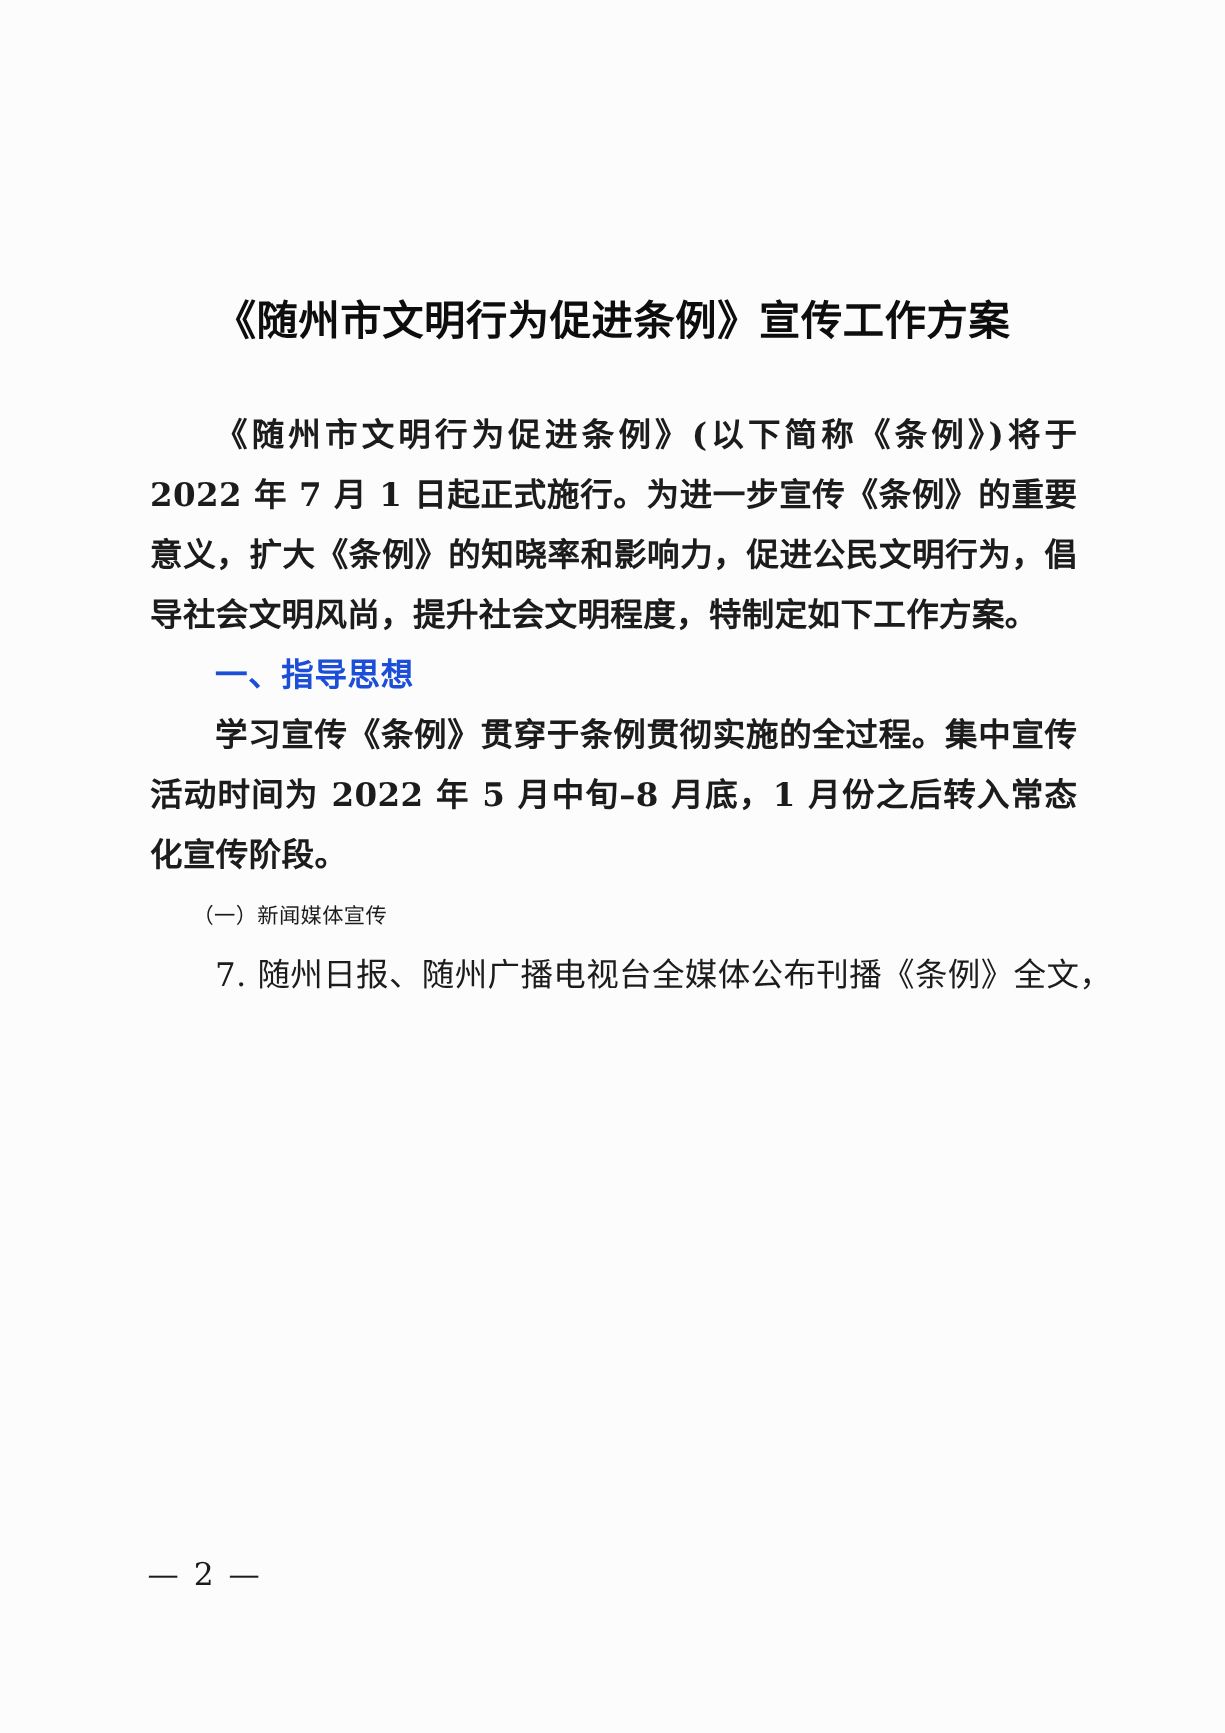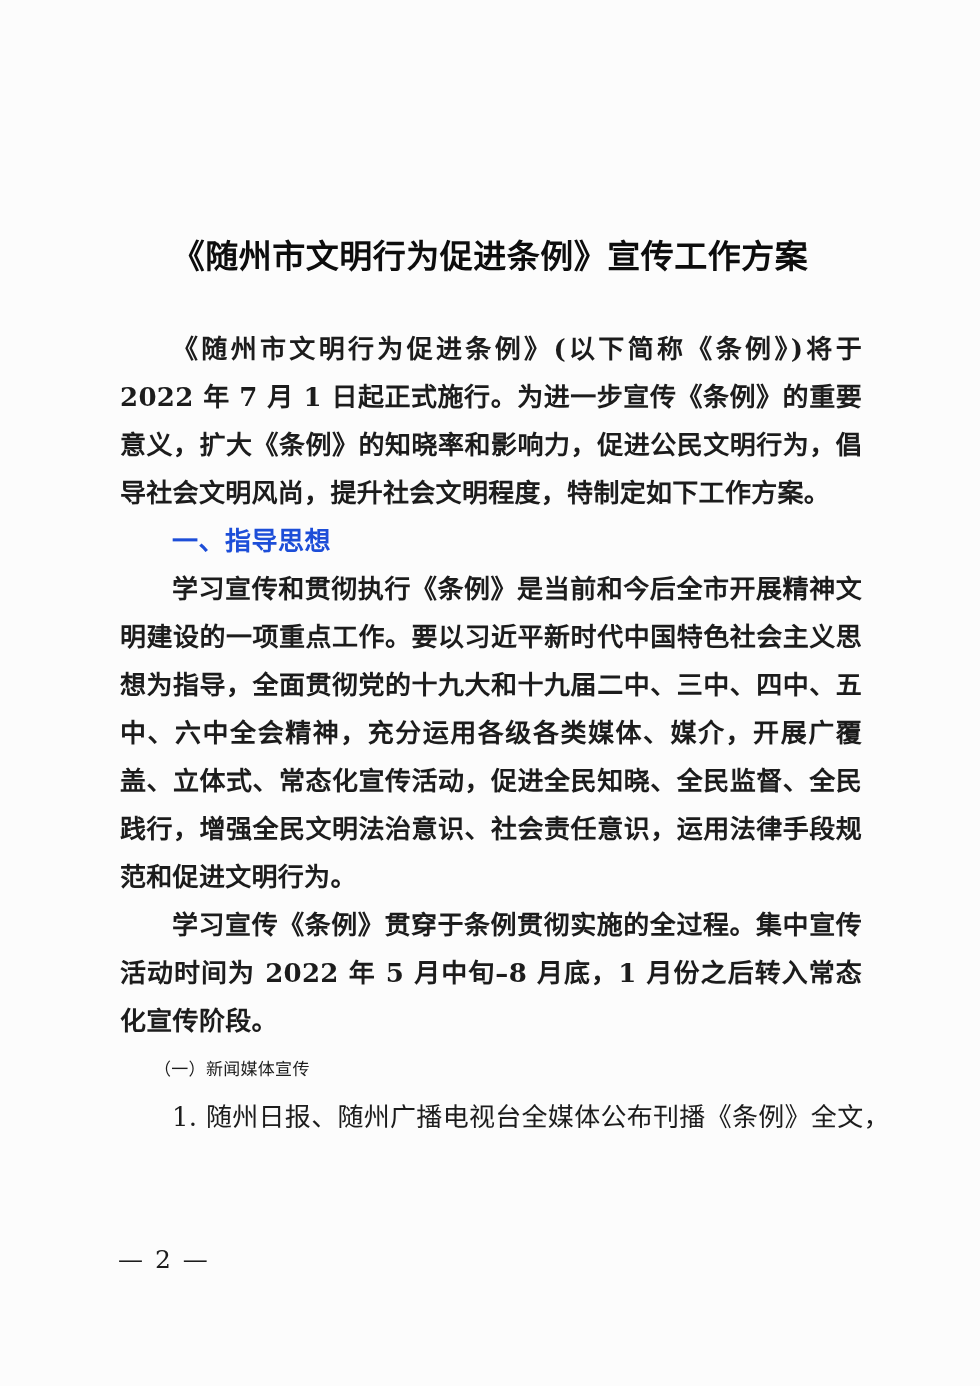"学习宣传和贯彻执行《条例》是当前和今后全市开展精神文明建设的一项重点工作。要以习" p.para { html: <p>学习宣传和贯彻执行《条例》是当前和今后全市开展精神文明建设的一项重点工作。要以习近平新时代中国特色社会主义思想为指导，全面贯彻党的十九大和十九届二中、三中、四中、五中、六中全会精神，充分运用各级各类媒体、媒介，开展广覆盖、立体式、常态化宣传活动，促进全民知晓、全民监督、全民践行，增强全民文明法治意识、社会责任意识，运用法律手段规范和促进文明行为。</p> -> none }
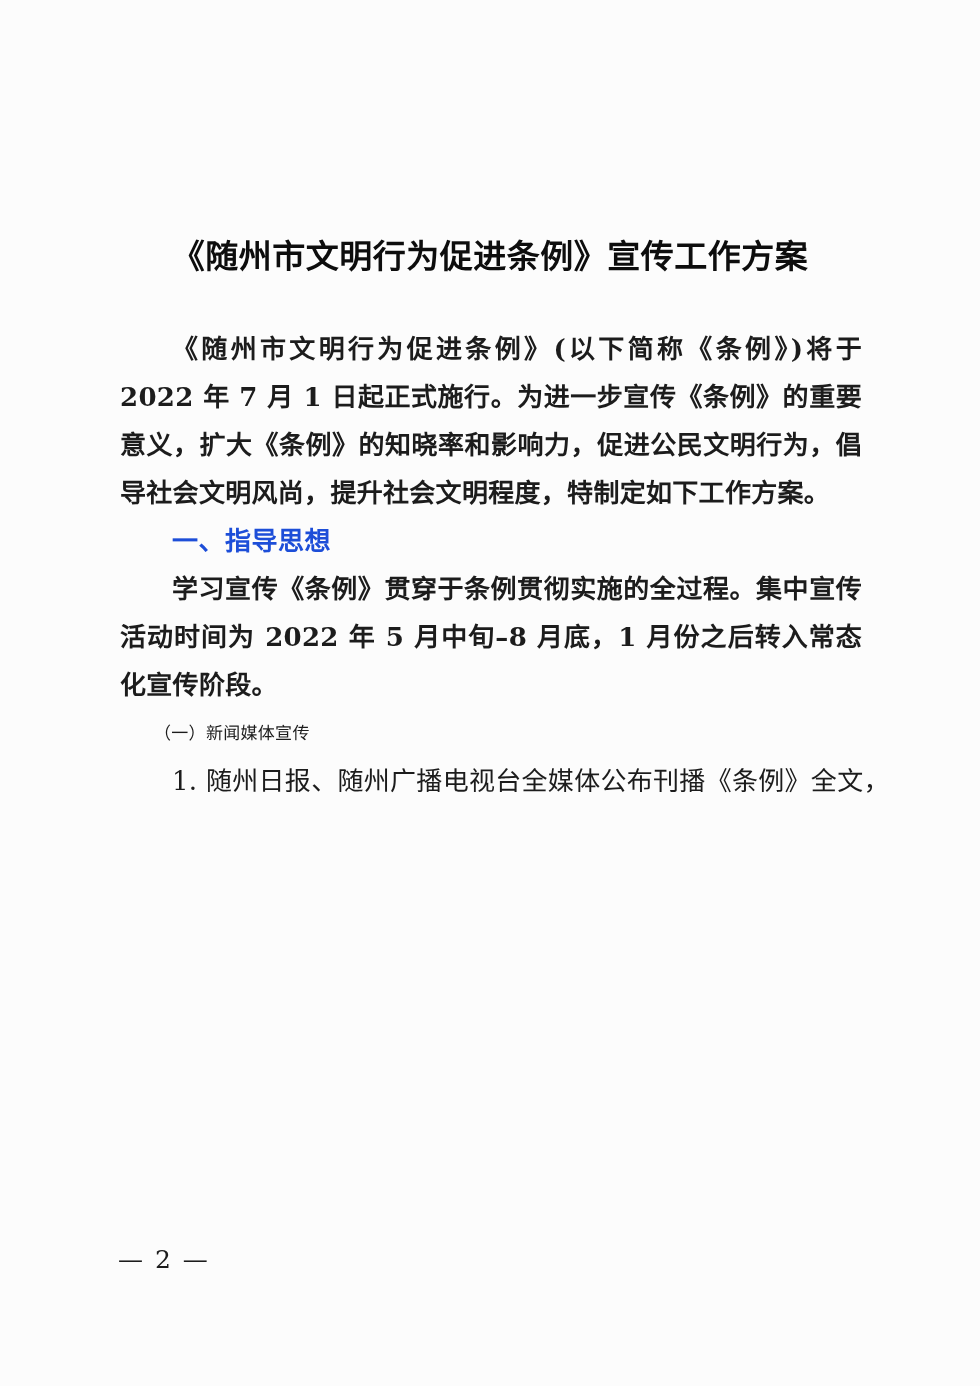"1. 随州日报、随州广播电视台全媒体公布刊播《条例》全文，" p.numbered-item { text: 1 -> 7 }
